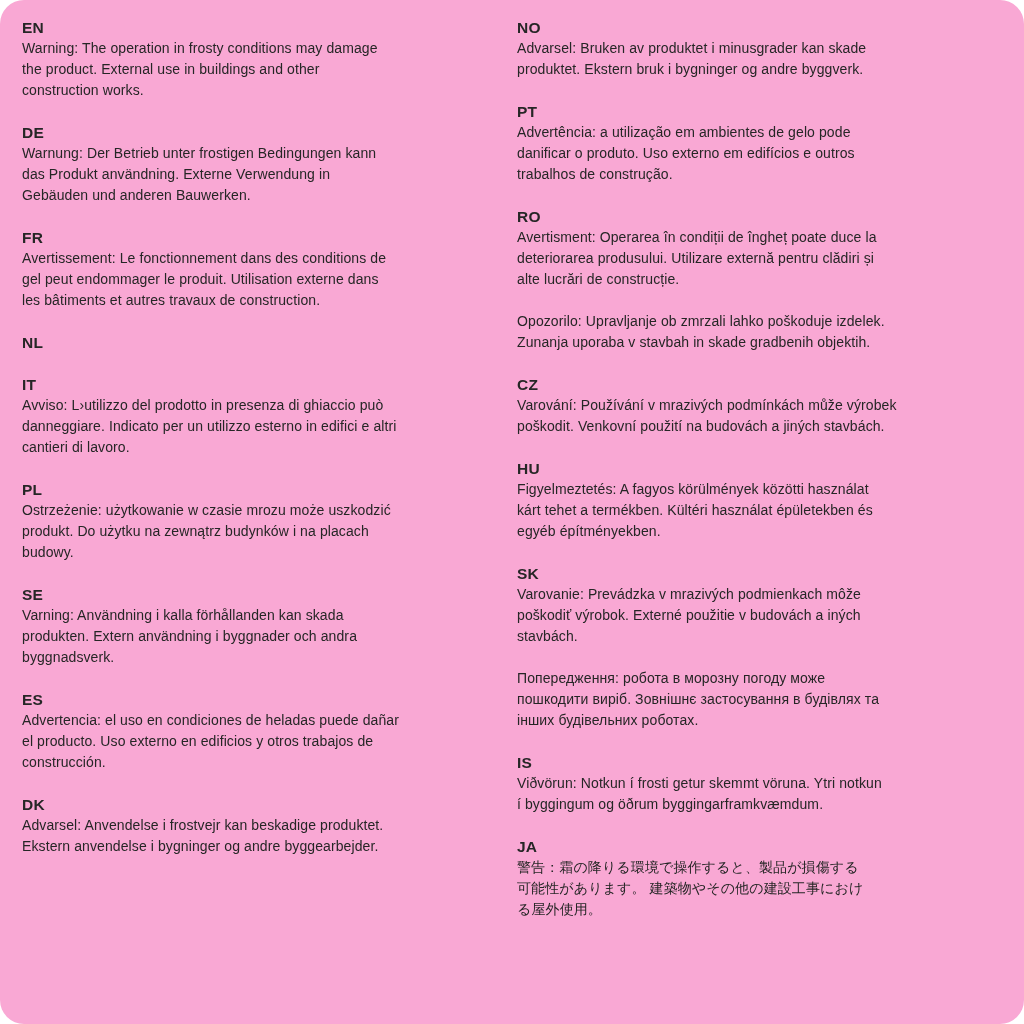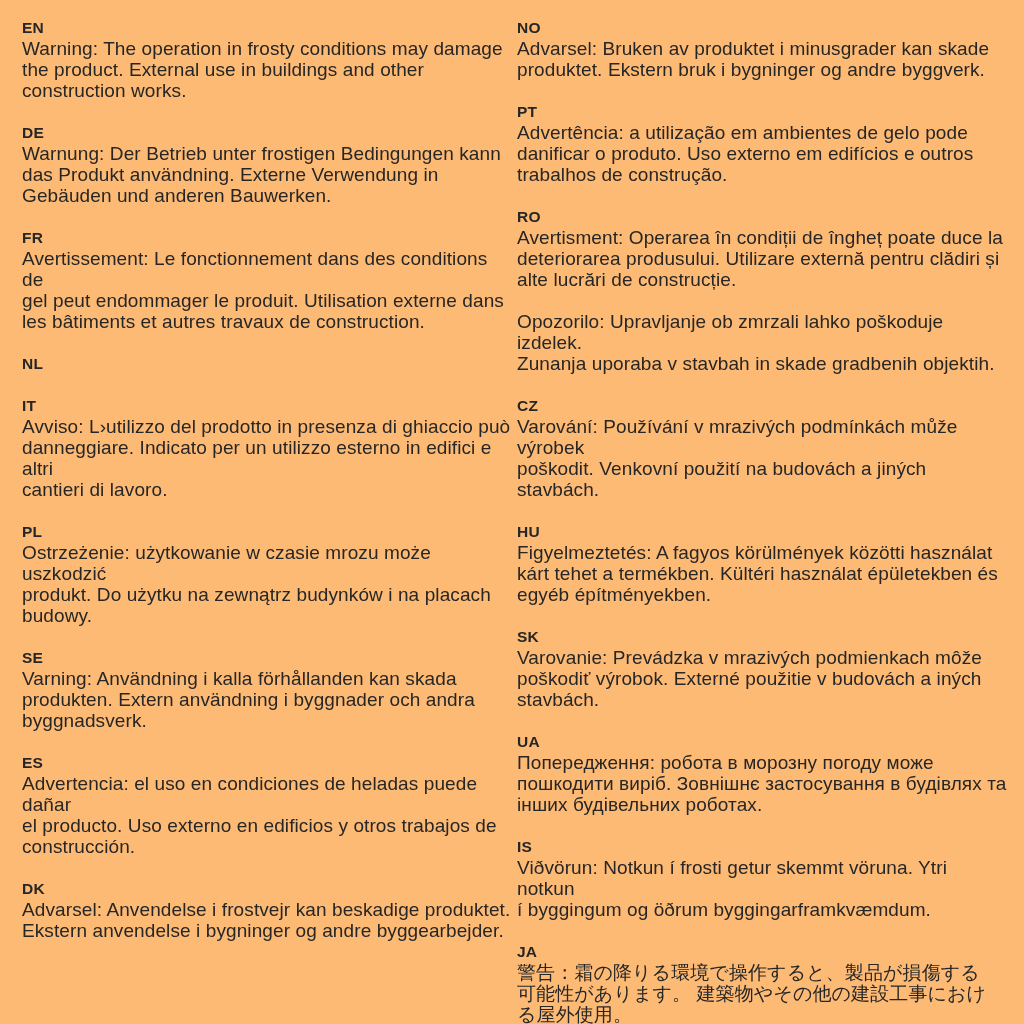"EN" .page { background: #fdba74 -> #f9a8d4; border-radius: none -> 24px }
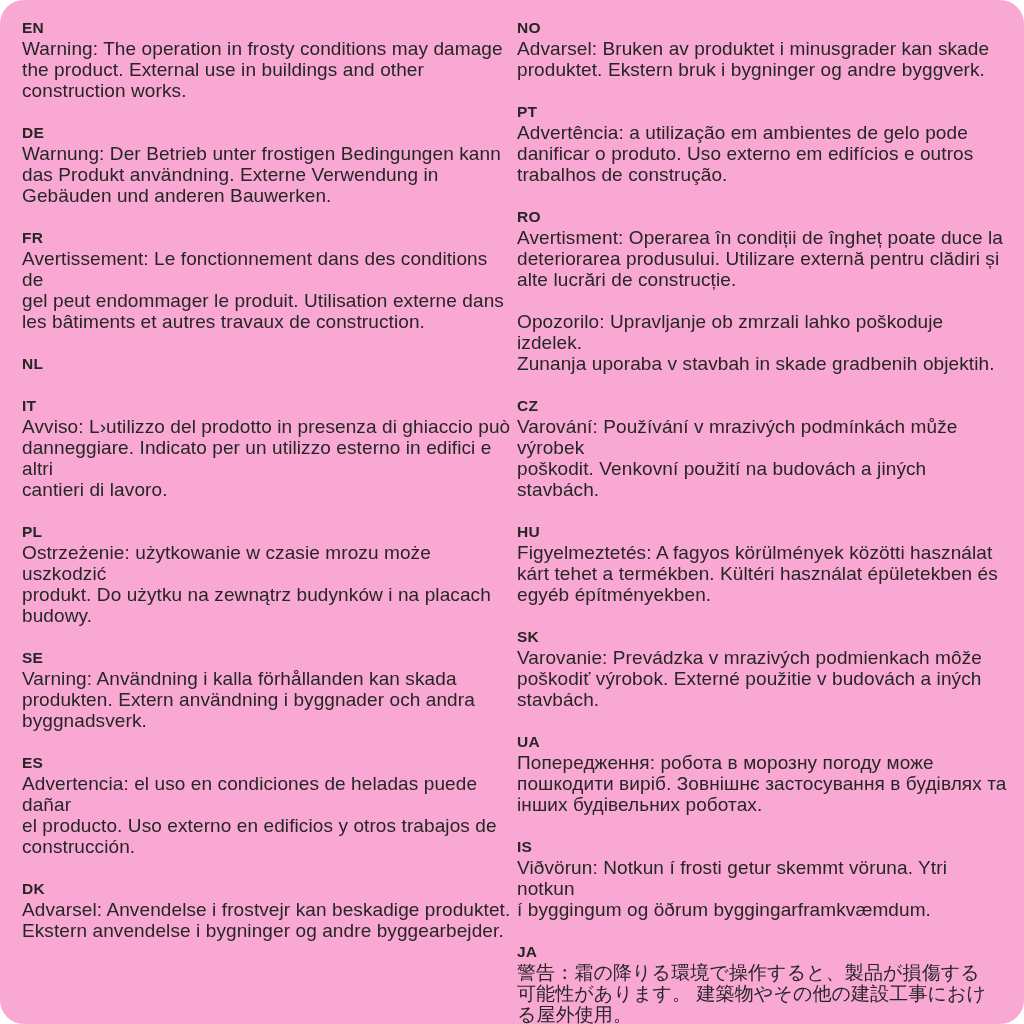"Warning: The operation in frosty" .txt { font-size: 19px -> 14px }
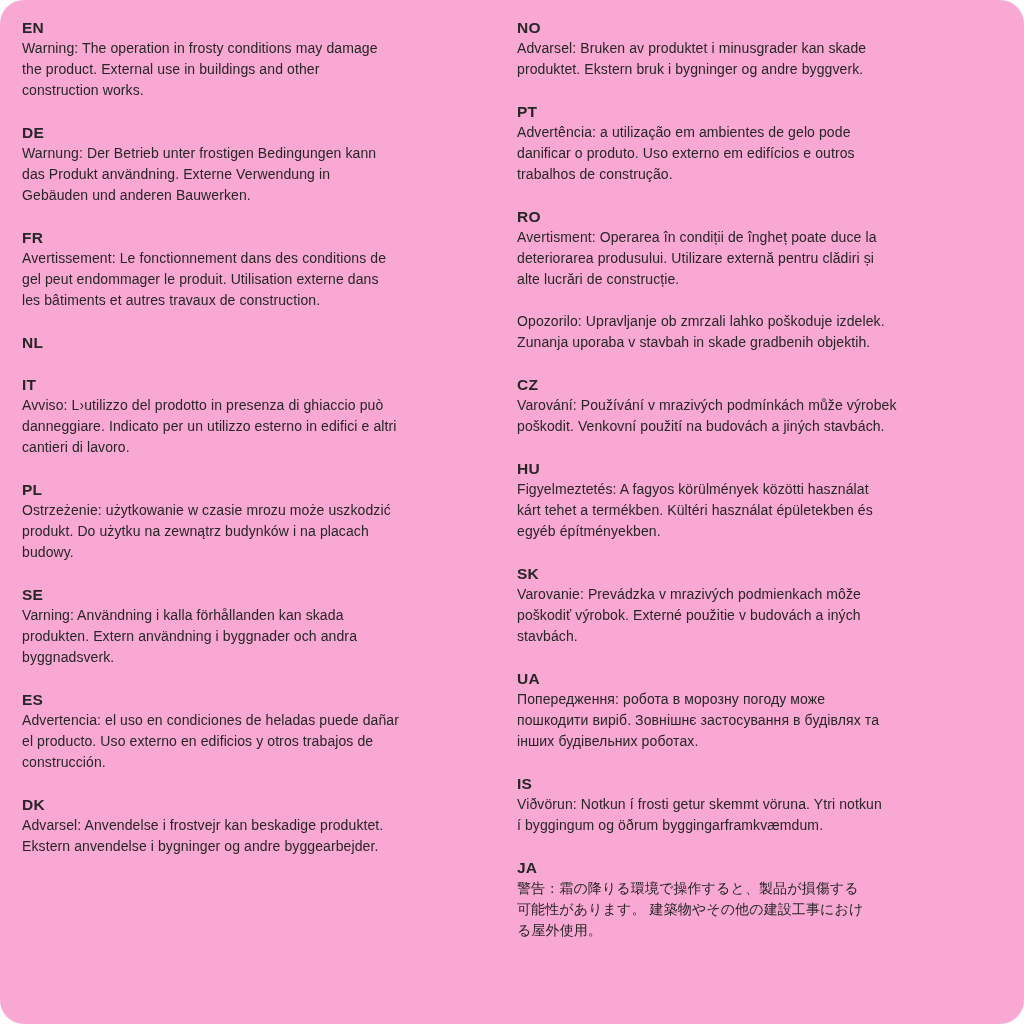"UA" h2.code { html: <h2>UA</h2> -> none }
